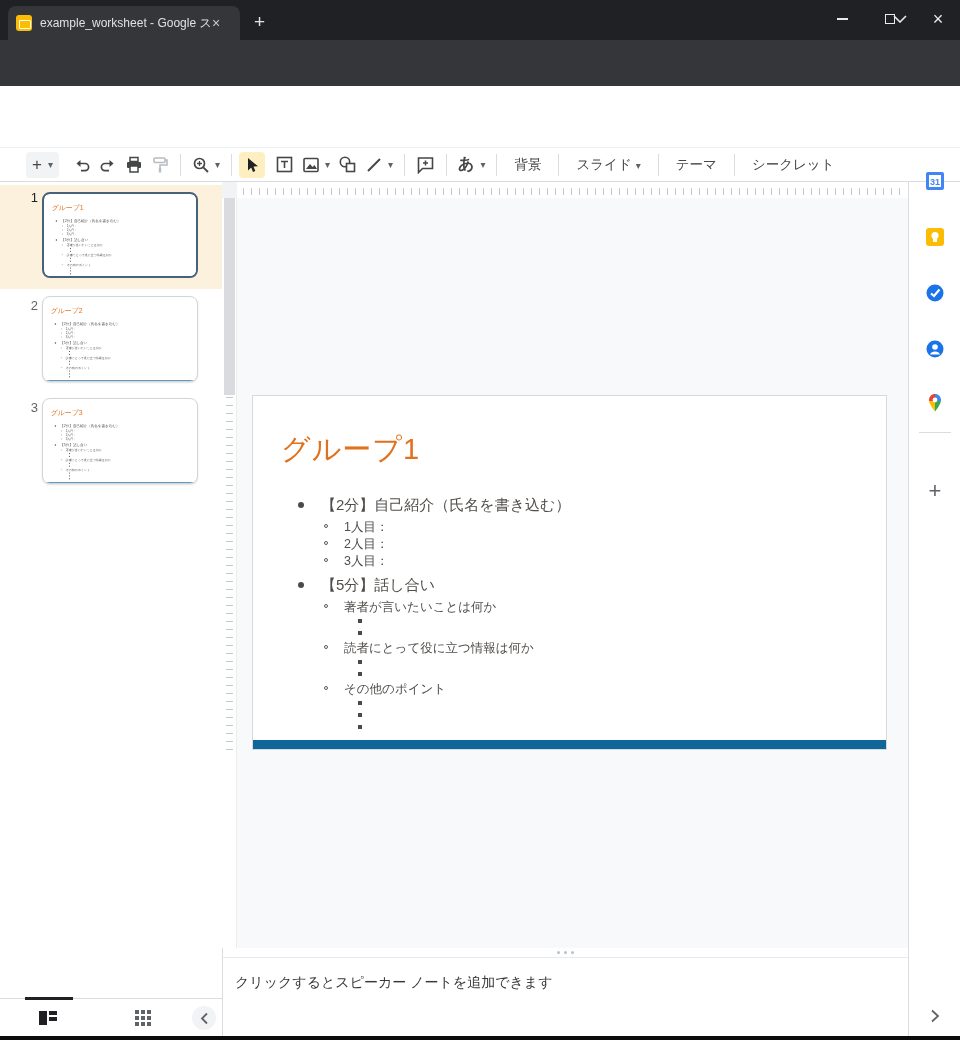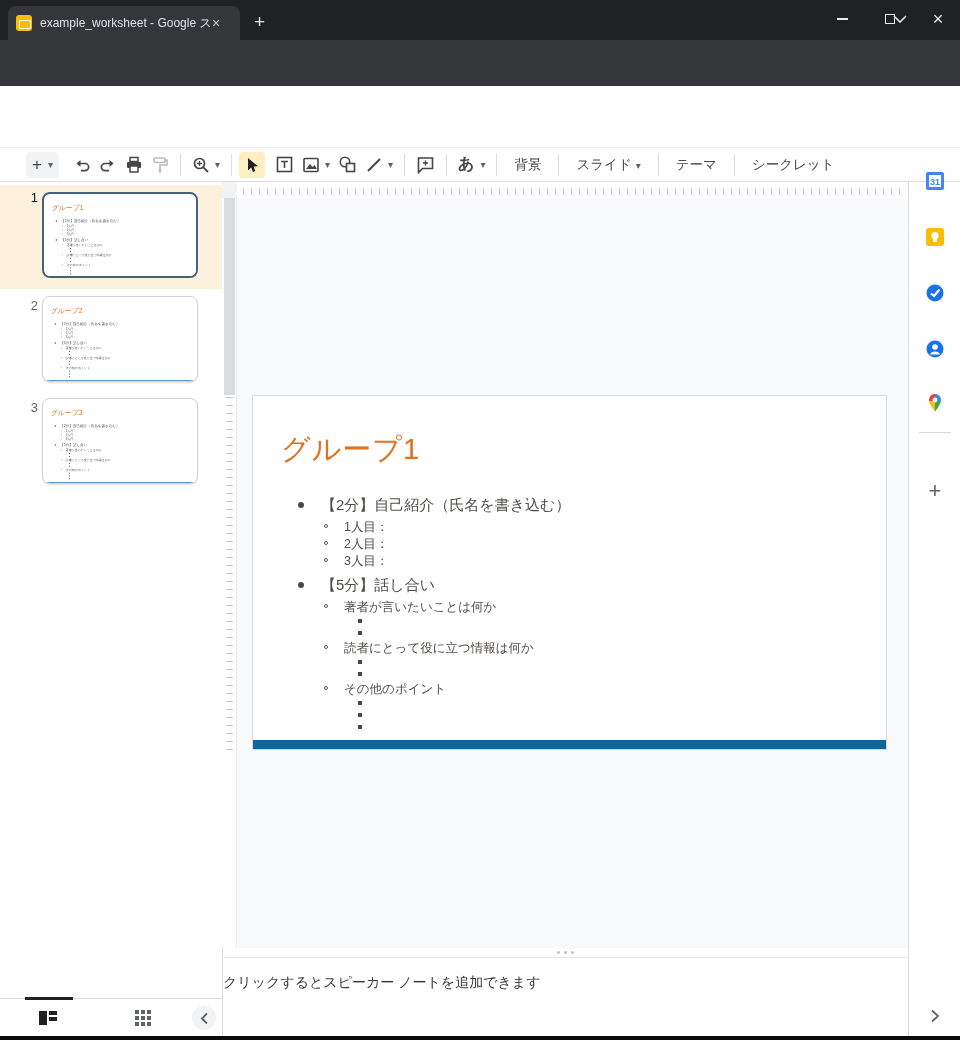"クリックするとスピーカー ノートを追加できます" #notes-text { left: 0 -> 12px }
